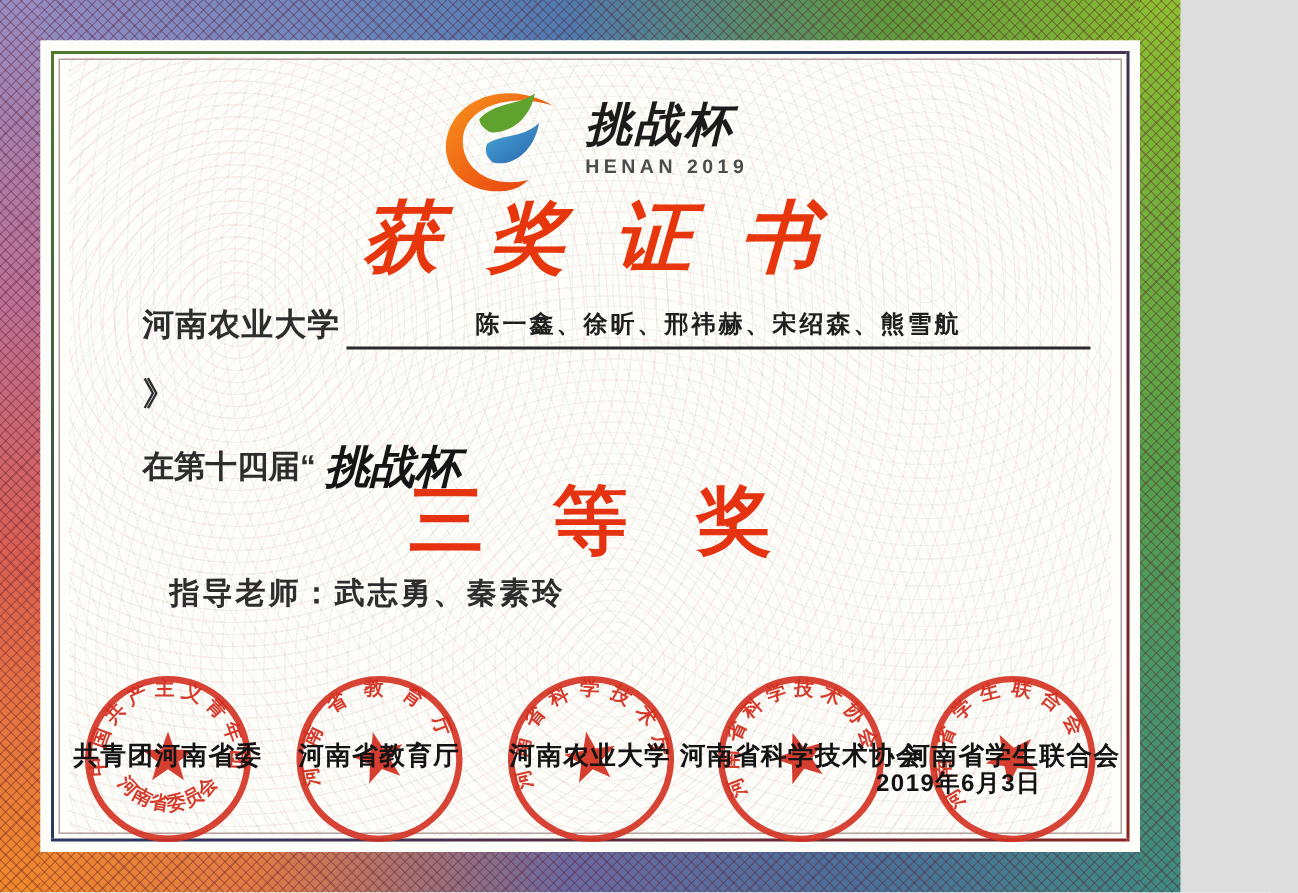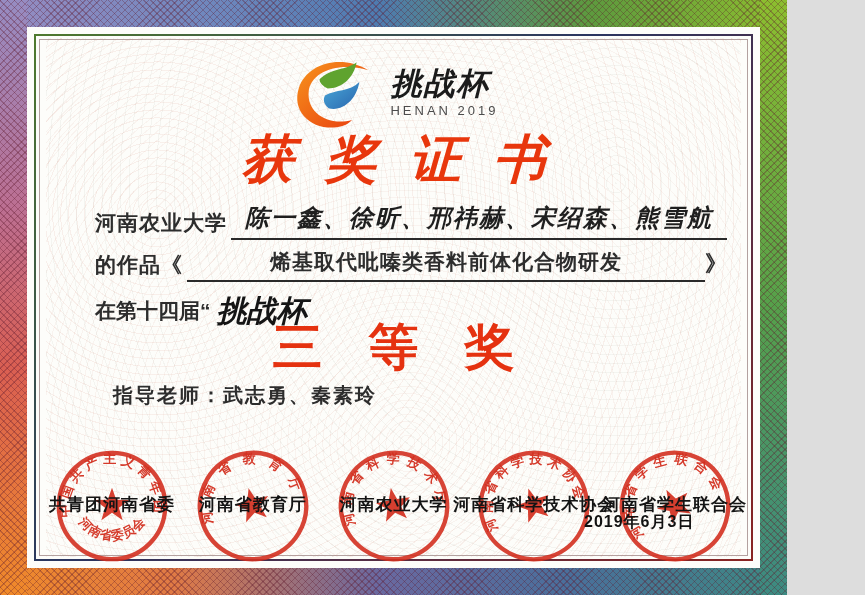"HENAN 2019" .logo-sub { font-weight: normal -> bold }
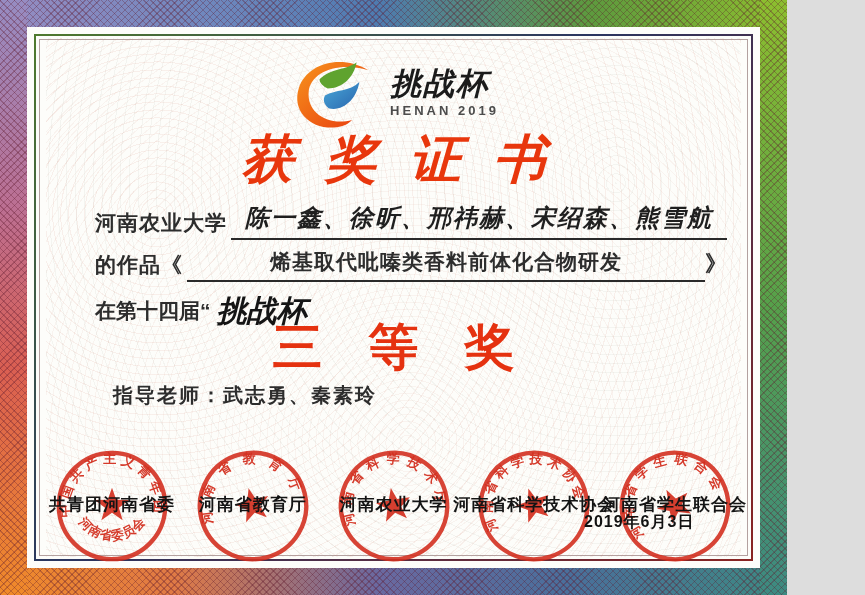"陈一鑫、徐昕、邢祎赫、宋绍森、熊雪航" .line1 .fill { font-size: 24px -> 16px; font-style: italic -> none }
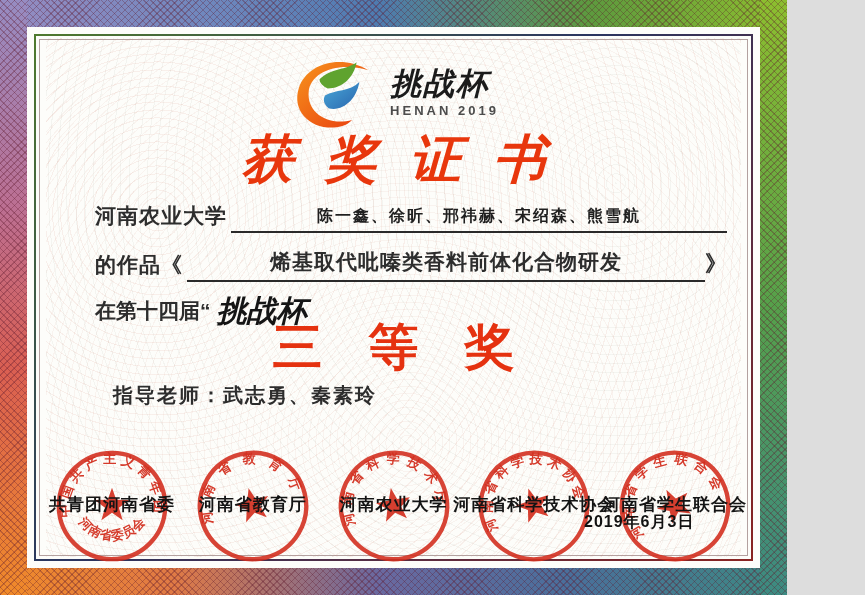"的作品《" span.lbl { html: <span>的作品《</span> -> none }
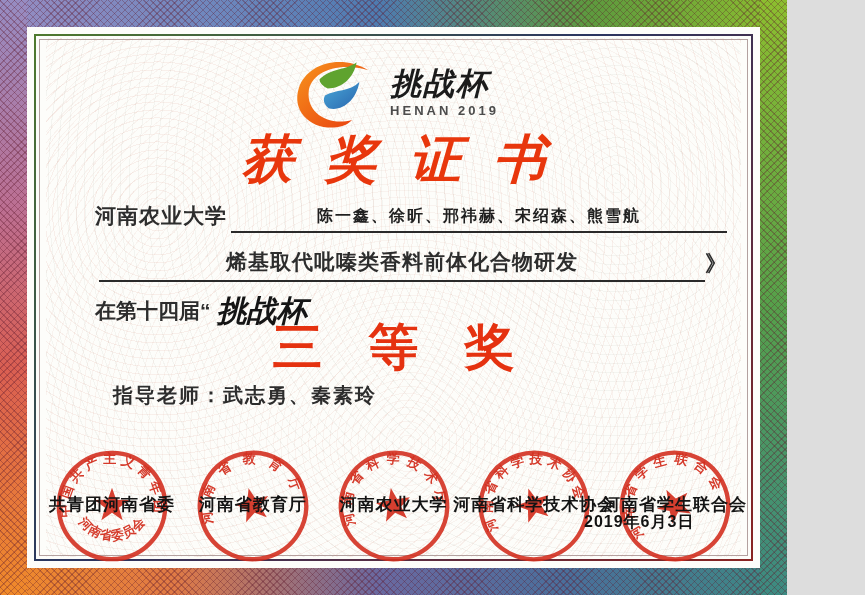"烯基取代吡嗪类香料前体化合物研发" span.fill { html: <span>烯基取代吡嗪类香料前体化合物研发</span> -> none }
